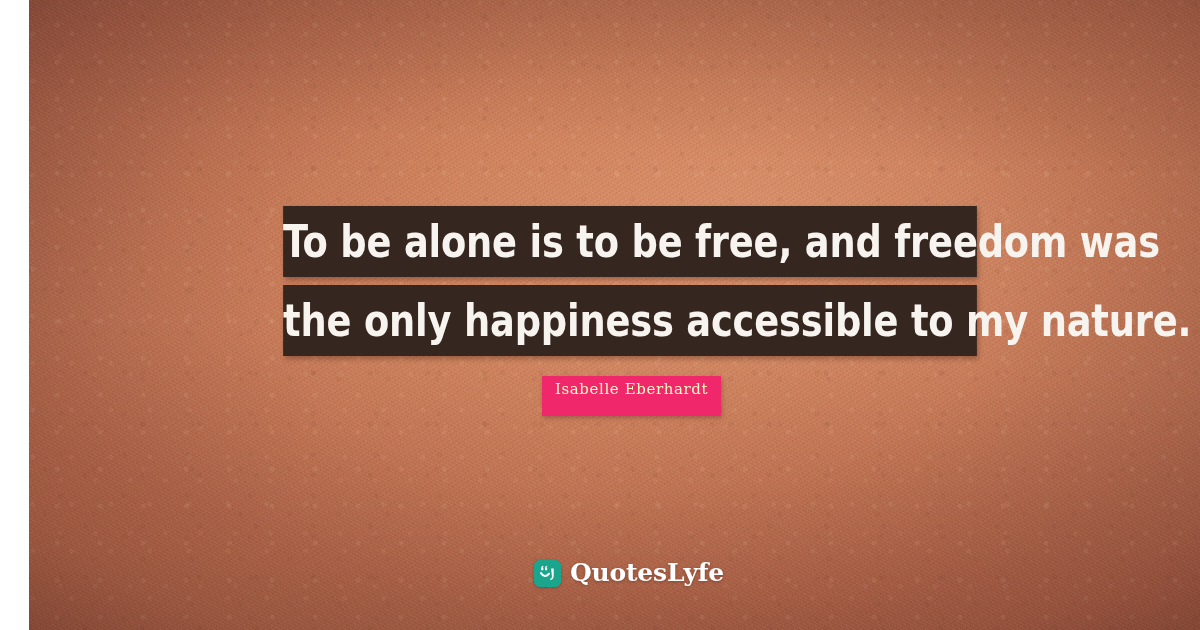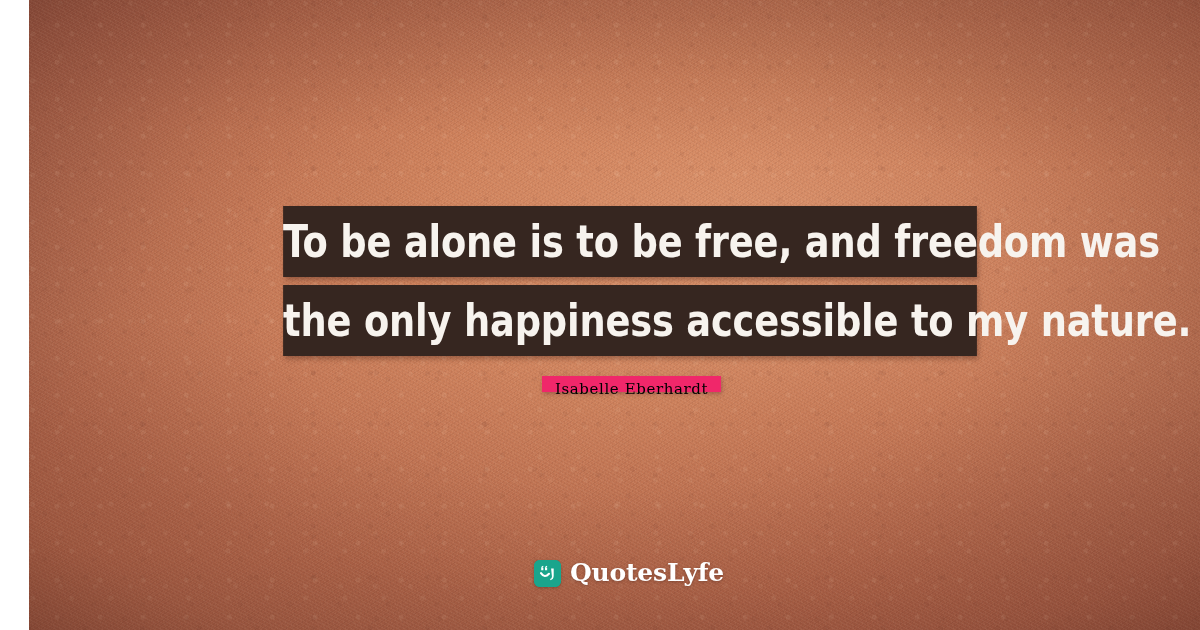"Isabelle Eberhardt" #author-badge { color: #000000 -> #fef9c3; height: 16px -> 40px }
